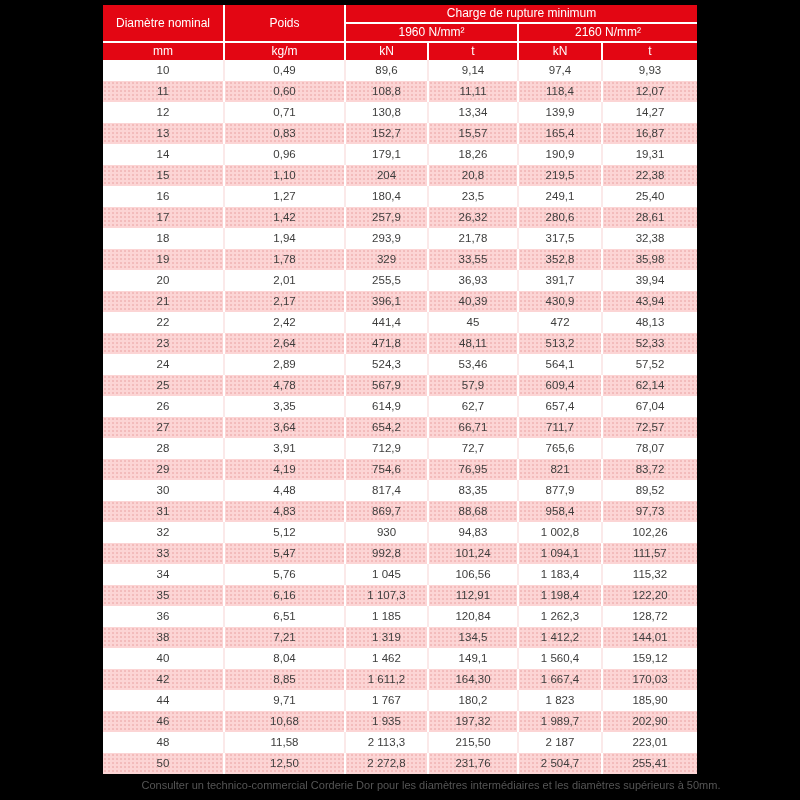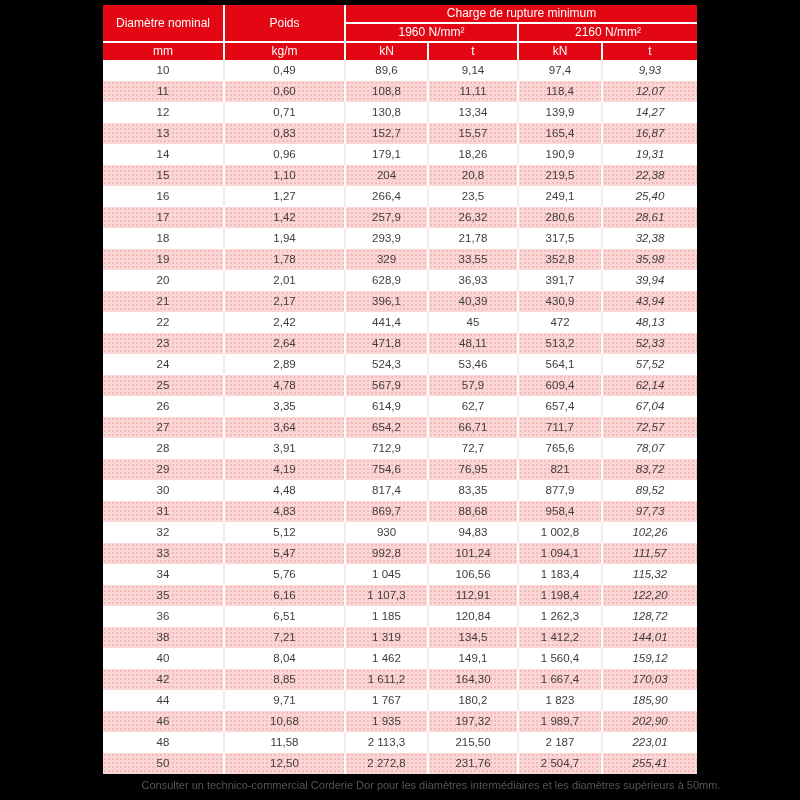"9,93" table.spec tbody td:last-child { font-style: italic -> none }
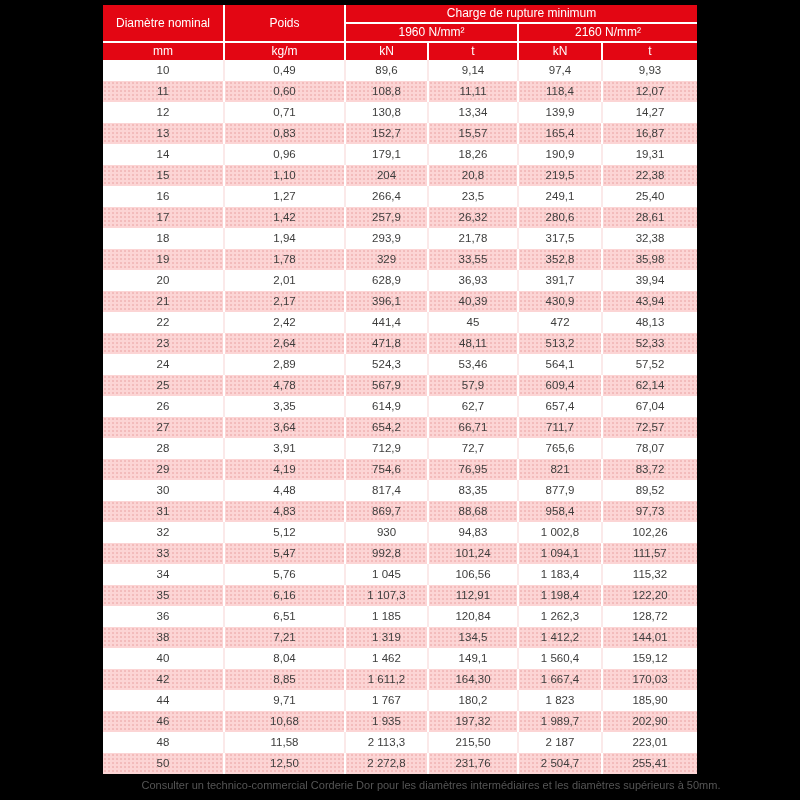"266,4" td { text: 266,4 -> 180,4 }
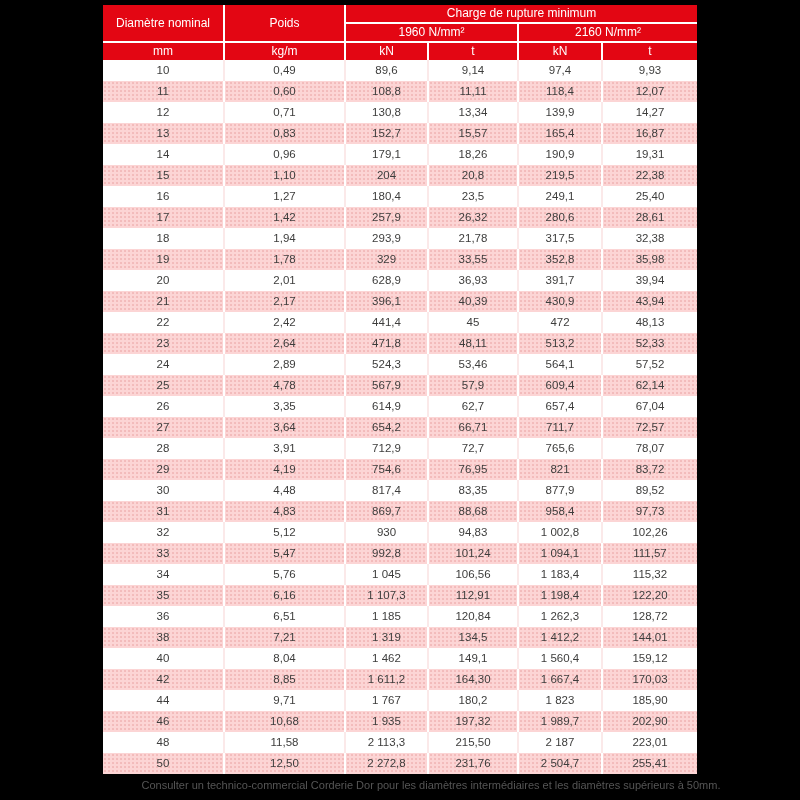"628,9" td { text: 628,9 -> 255,5 }
